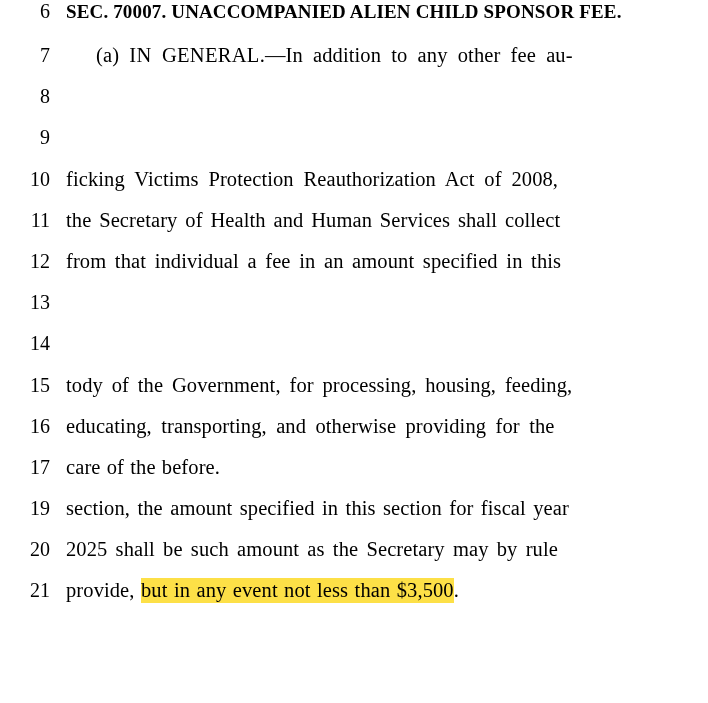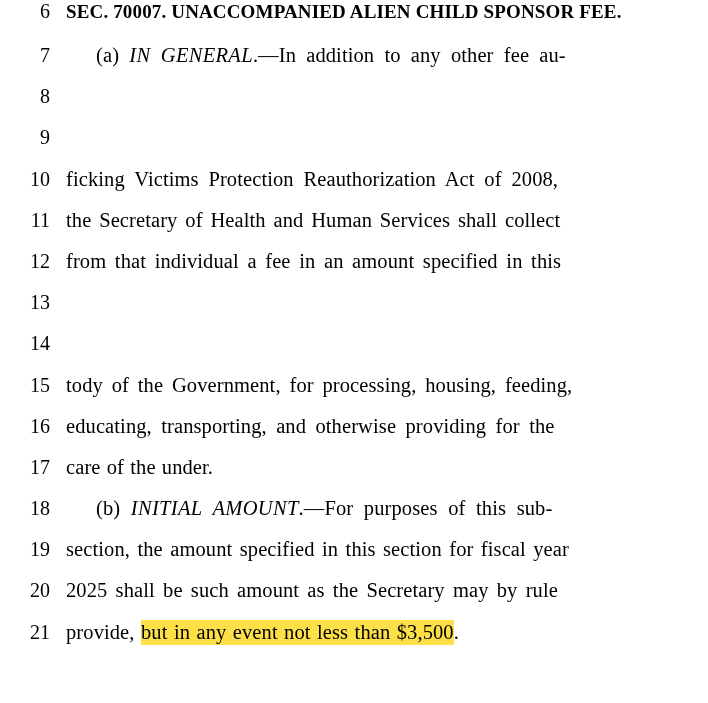"IN GENERAL" .sc { font-style: italic -> none }
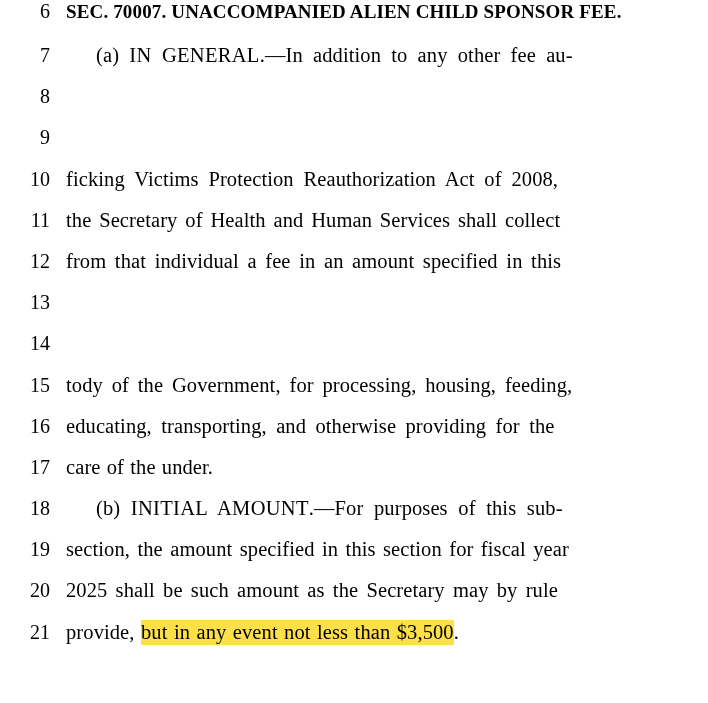"care of the under." div.line-text { text: under -> before }
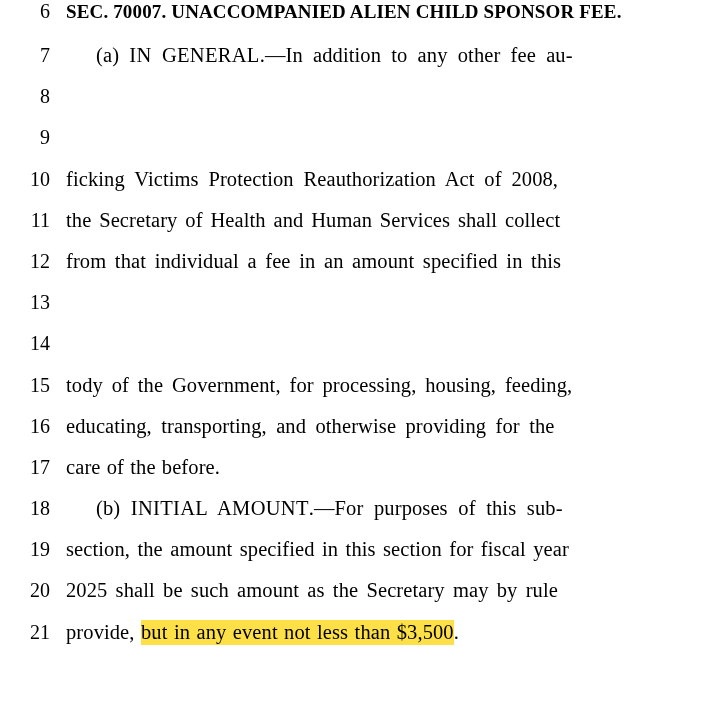"18" div.line-row { html: <div> <div>18</div> <div><span></span><span>(b) </span><span>INITIAL AMOUNT</span><span>.—For purposes of this sub-</span></div> </div> -> none }
